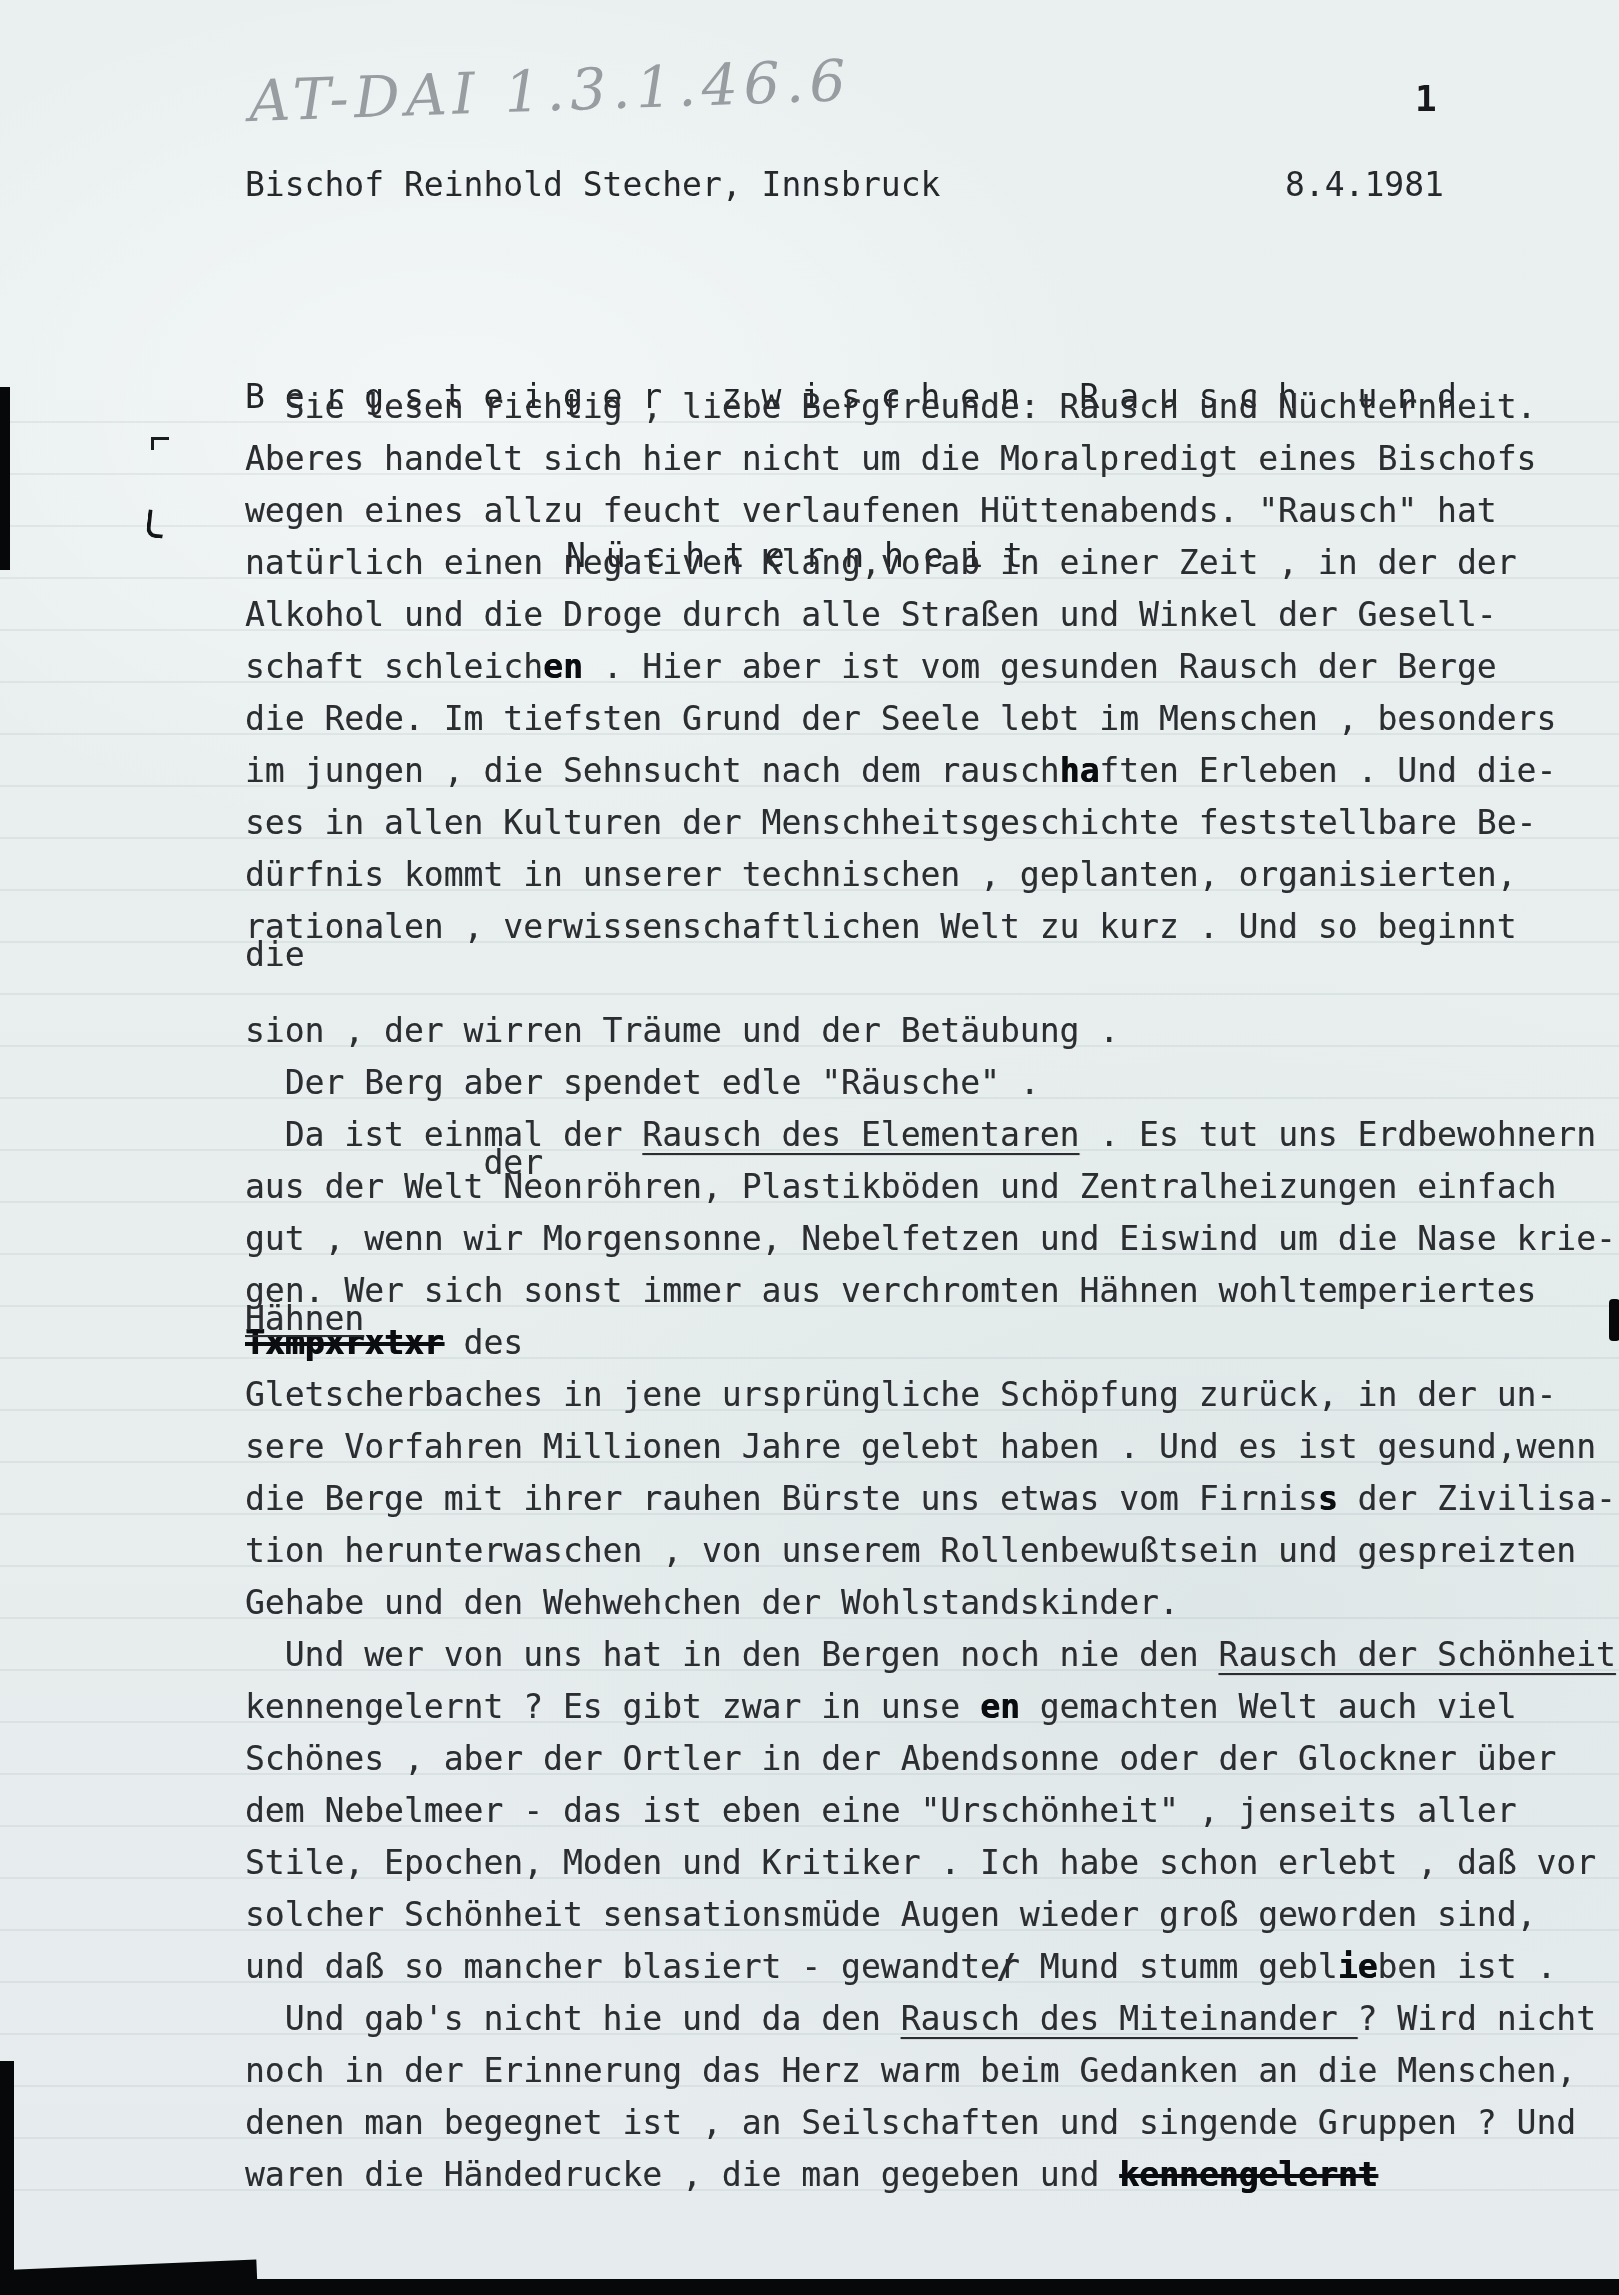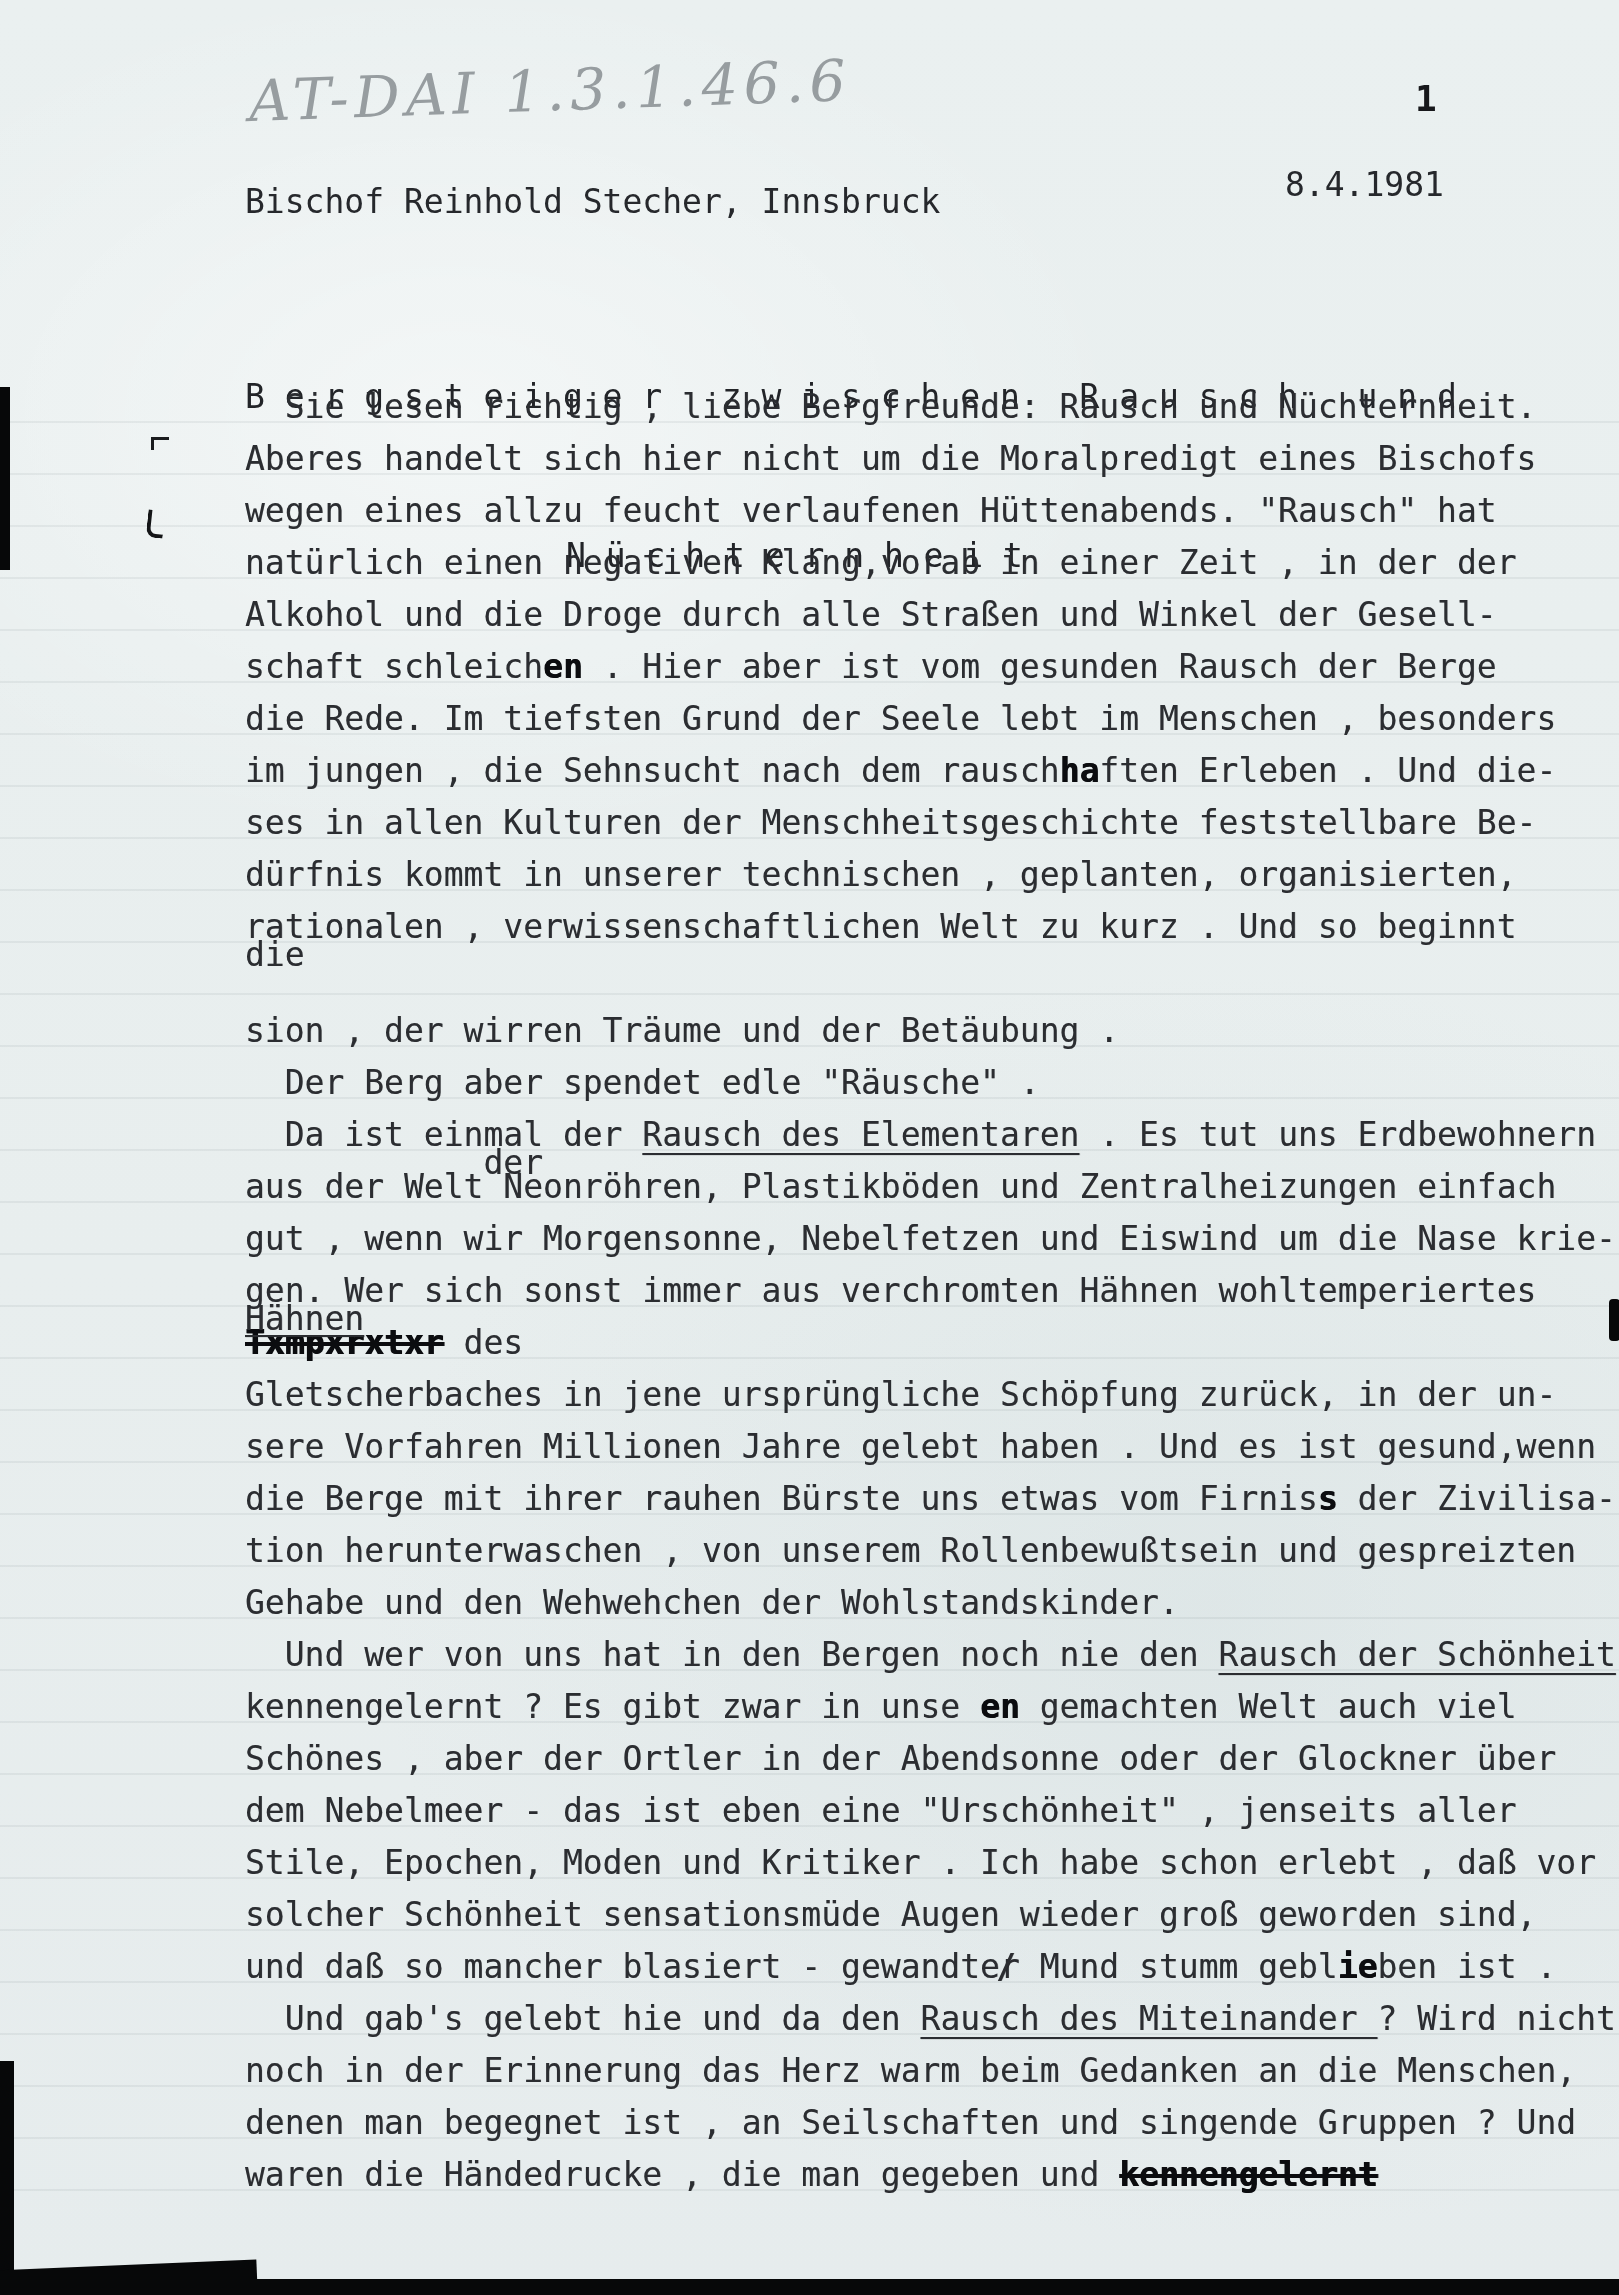"Bischof Reinhold Stecher, Innsbruck" .author { margin-top: 17px -> none }
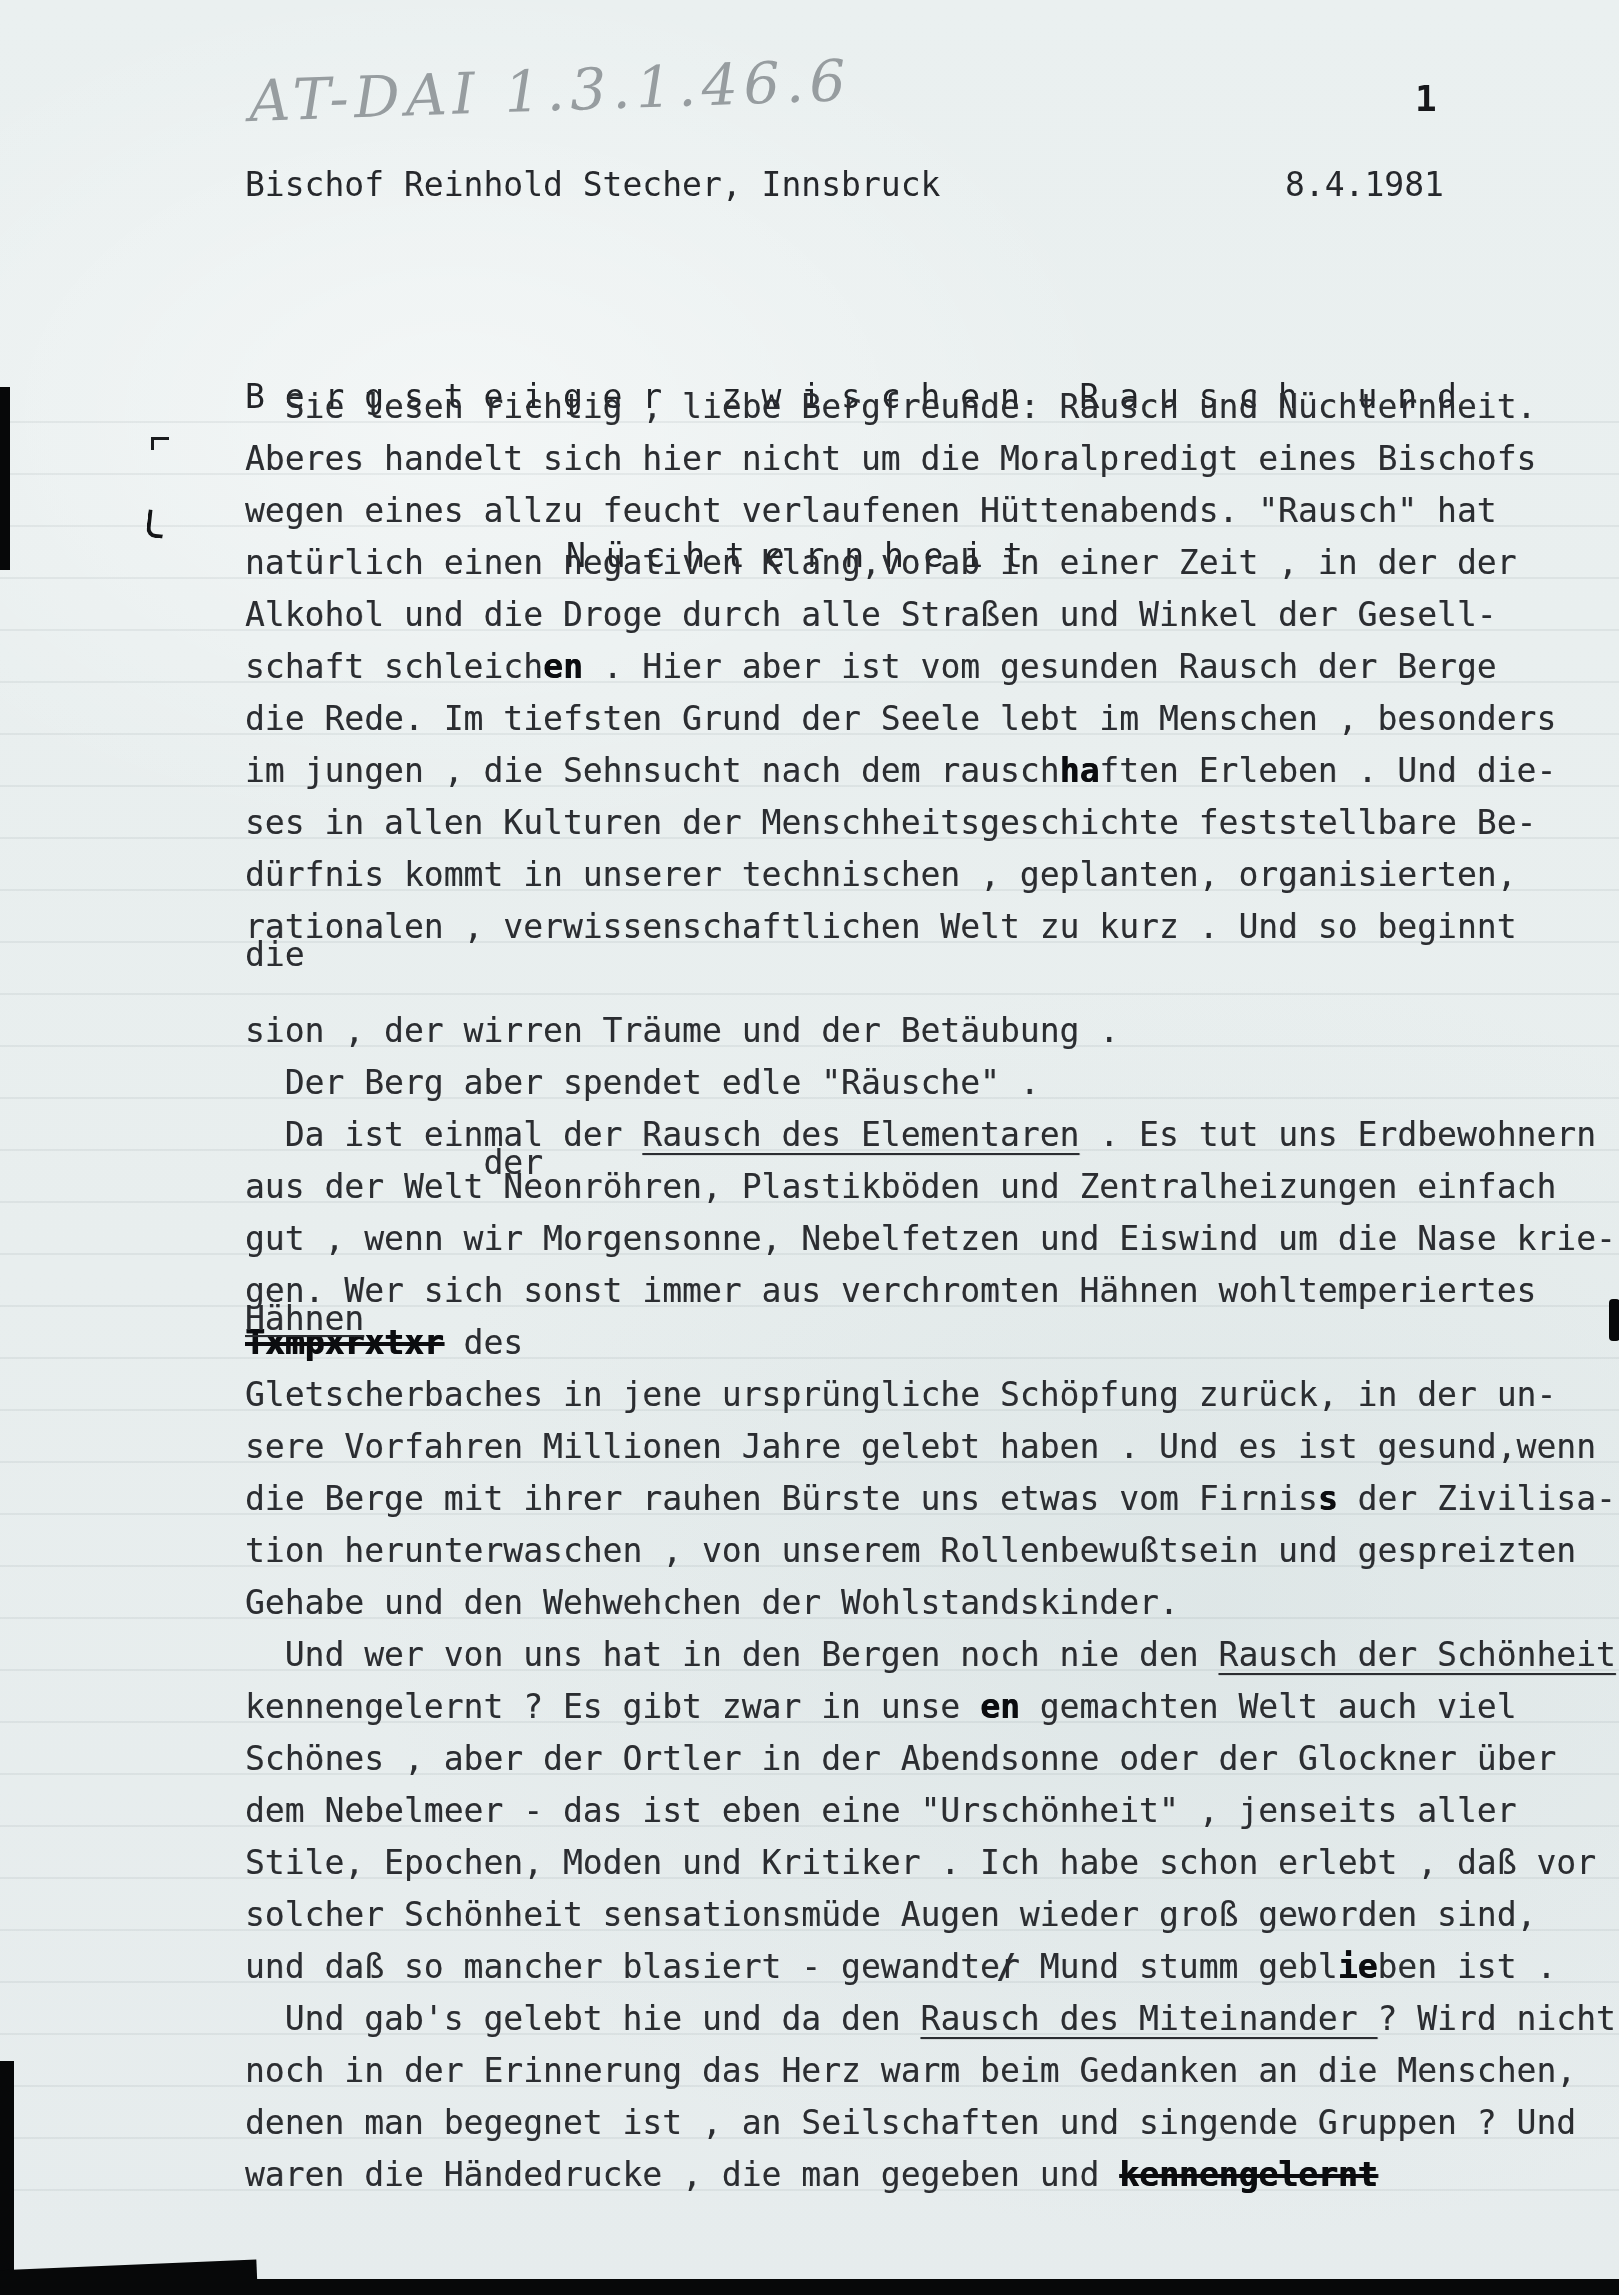"Und gab's gelebt hie und" span.seg { text: gelebt -> nicht }
